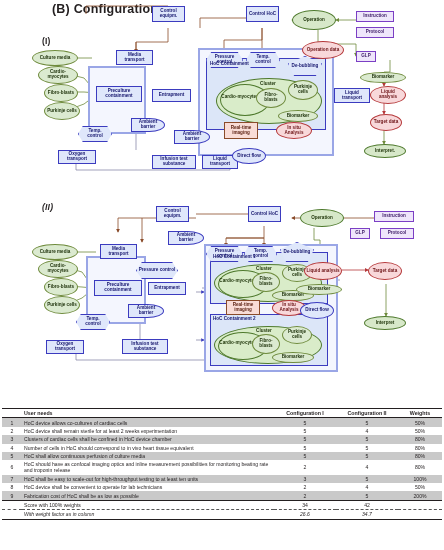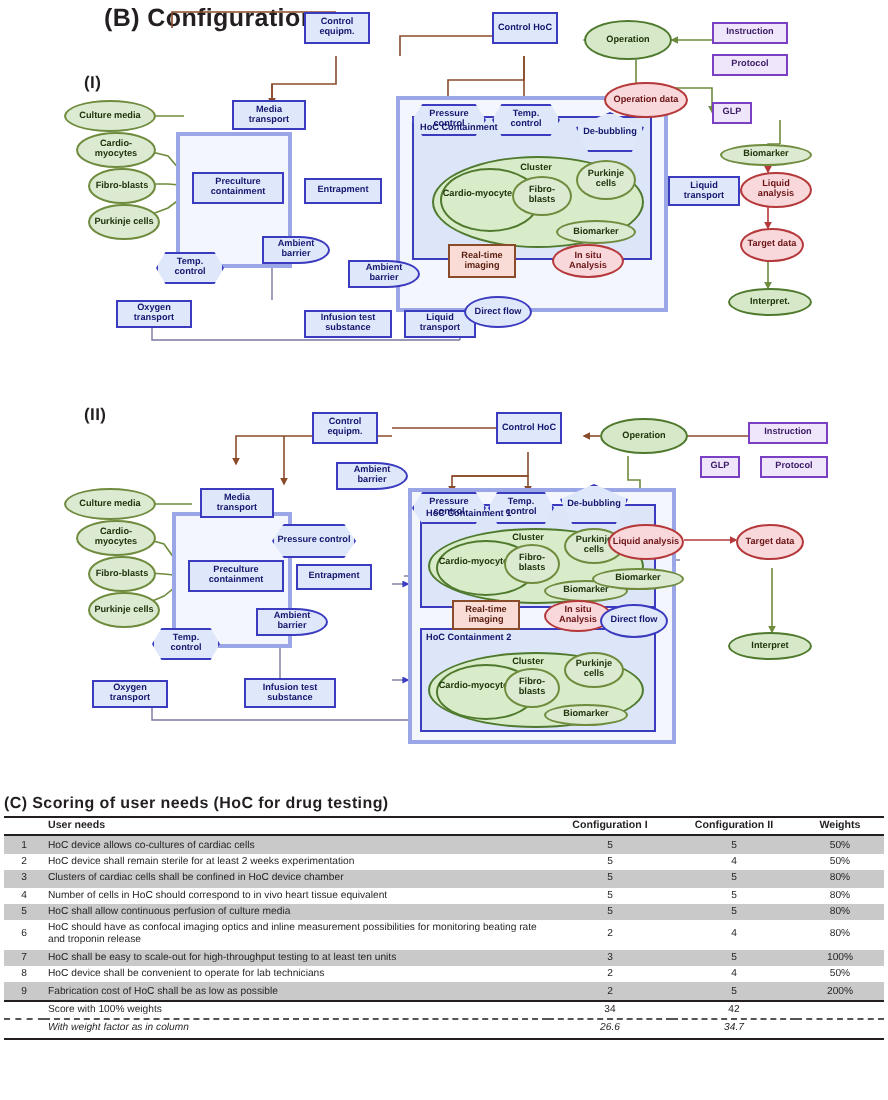"(II)" #label-II { font-style: none -> italic }
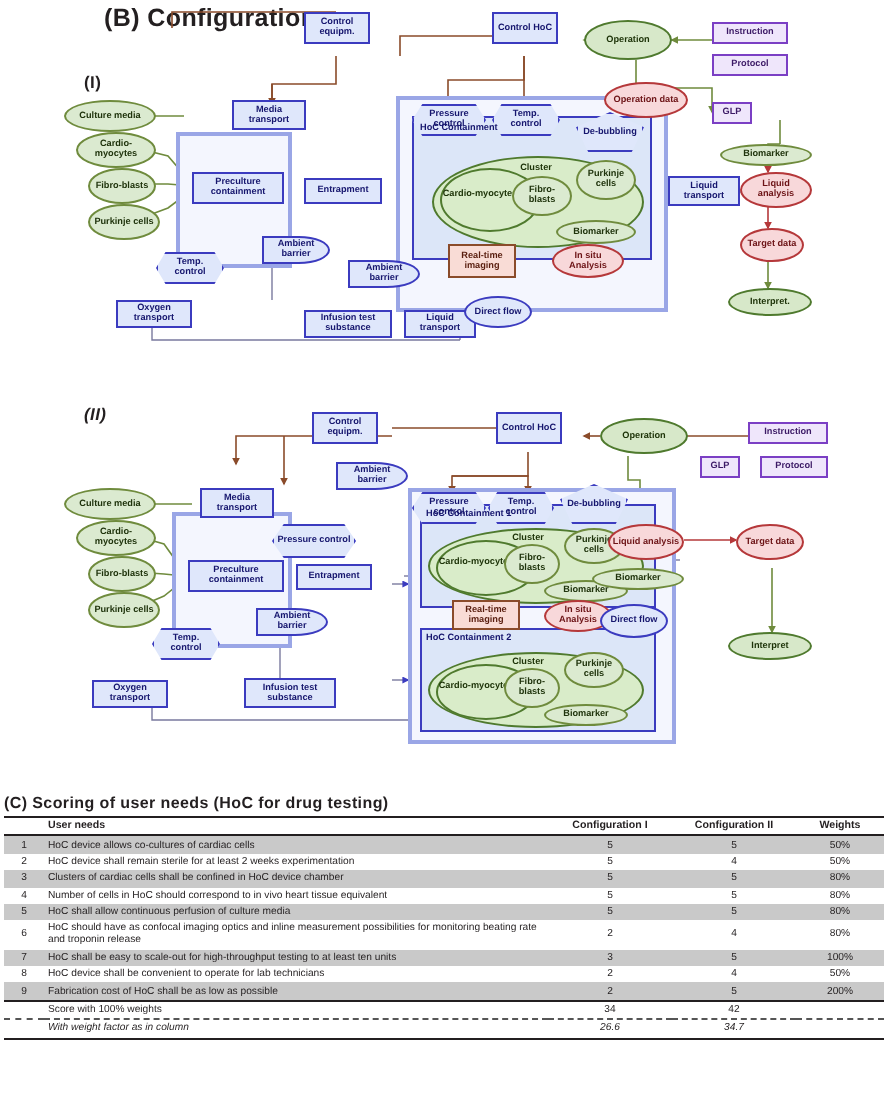"(C) Scoring of user needs" div.hdr { html: <div>(C) Scoring of user needs (HoC for drug testing)</div> -> none }
